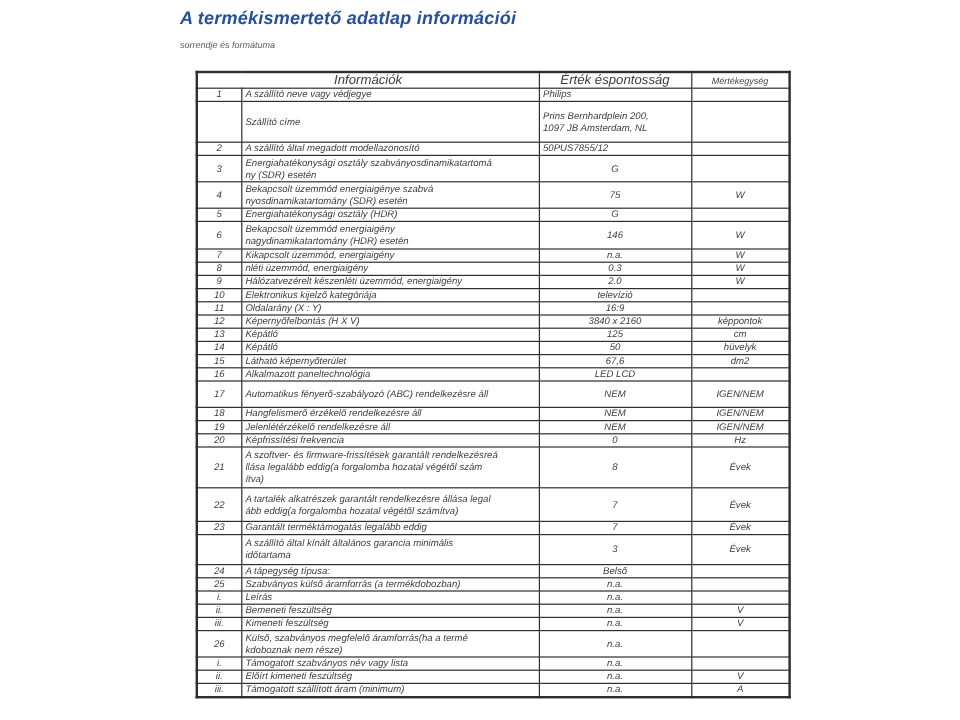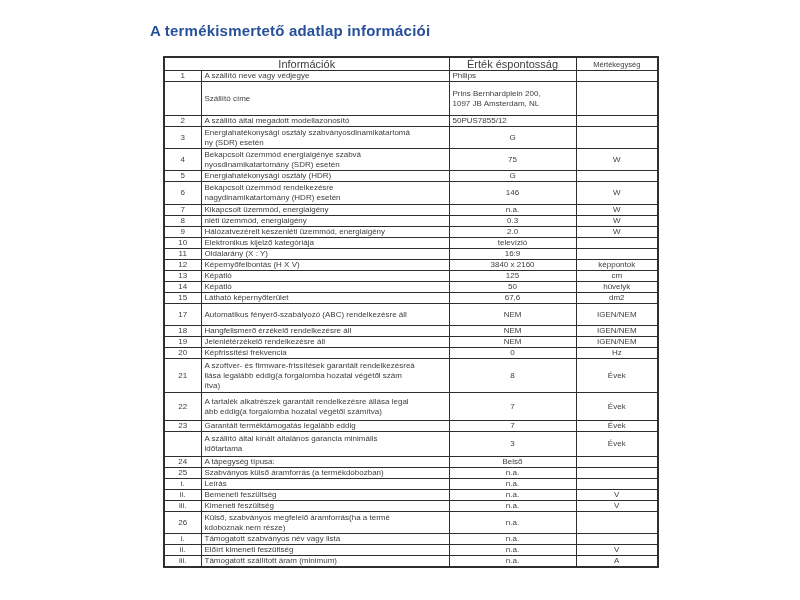"A termékismertető adatlap információi" .content { font-style: none -> italic; padding: 22px 0 0 150px -> 7px 0 0 150px }
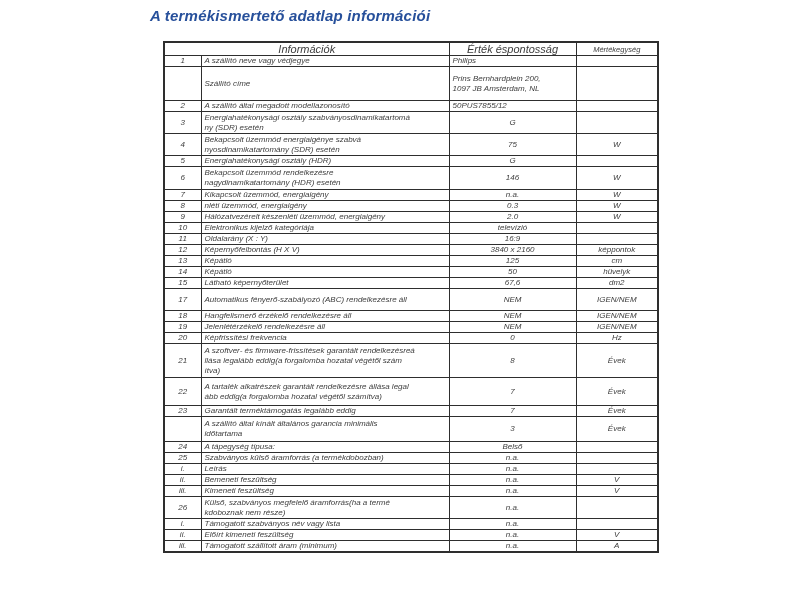"sorrendje és formátuma" div.subtitle { html: none -> <div>sorrendje és formátuma</div> }
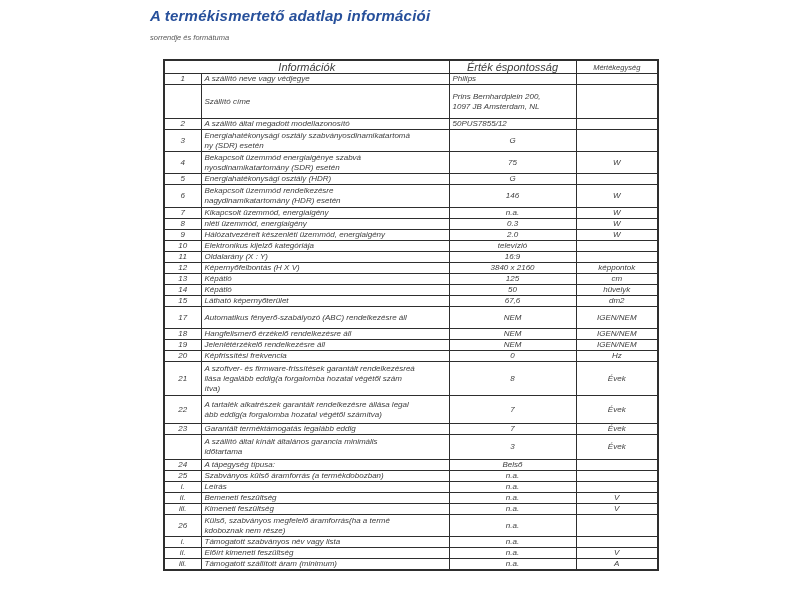"Bekapcsolt üzemmód rendelkezésre" td.c-desc { text: rendelkezésre -> energiaigény }
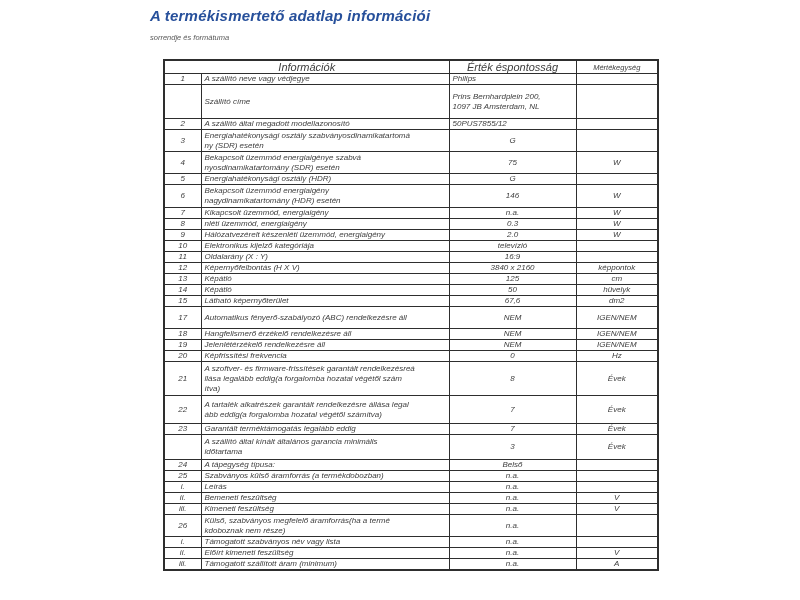"16" tr { html: none -> <tr> <td>16</td> <td>Alkalmazott paneltechnológia</td> <td>LED LCD</td> <td></td> </tr> }
